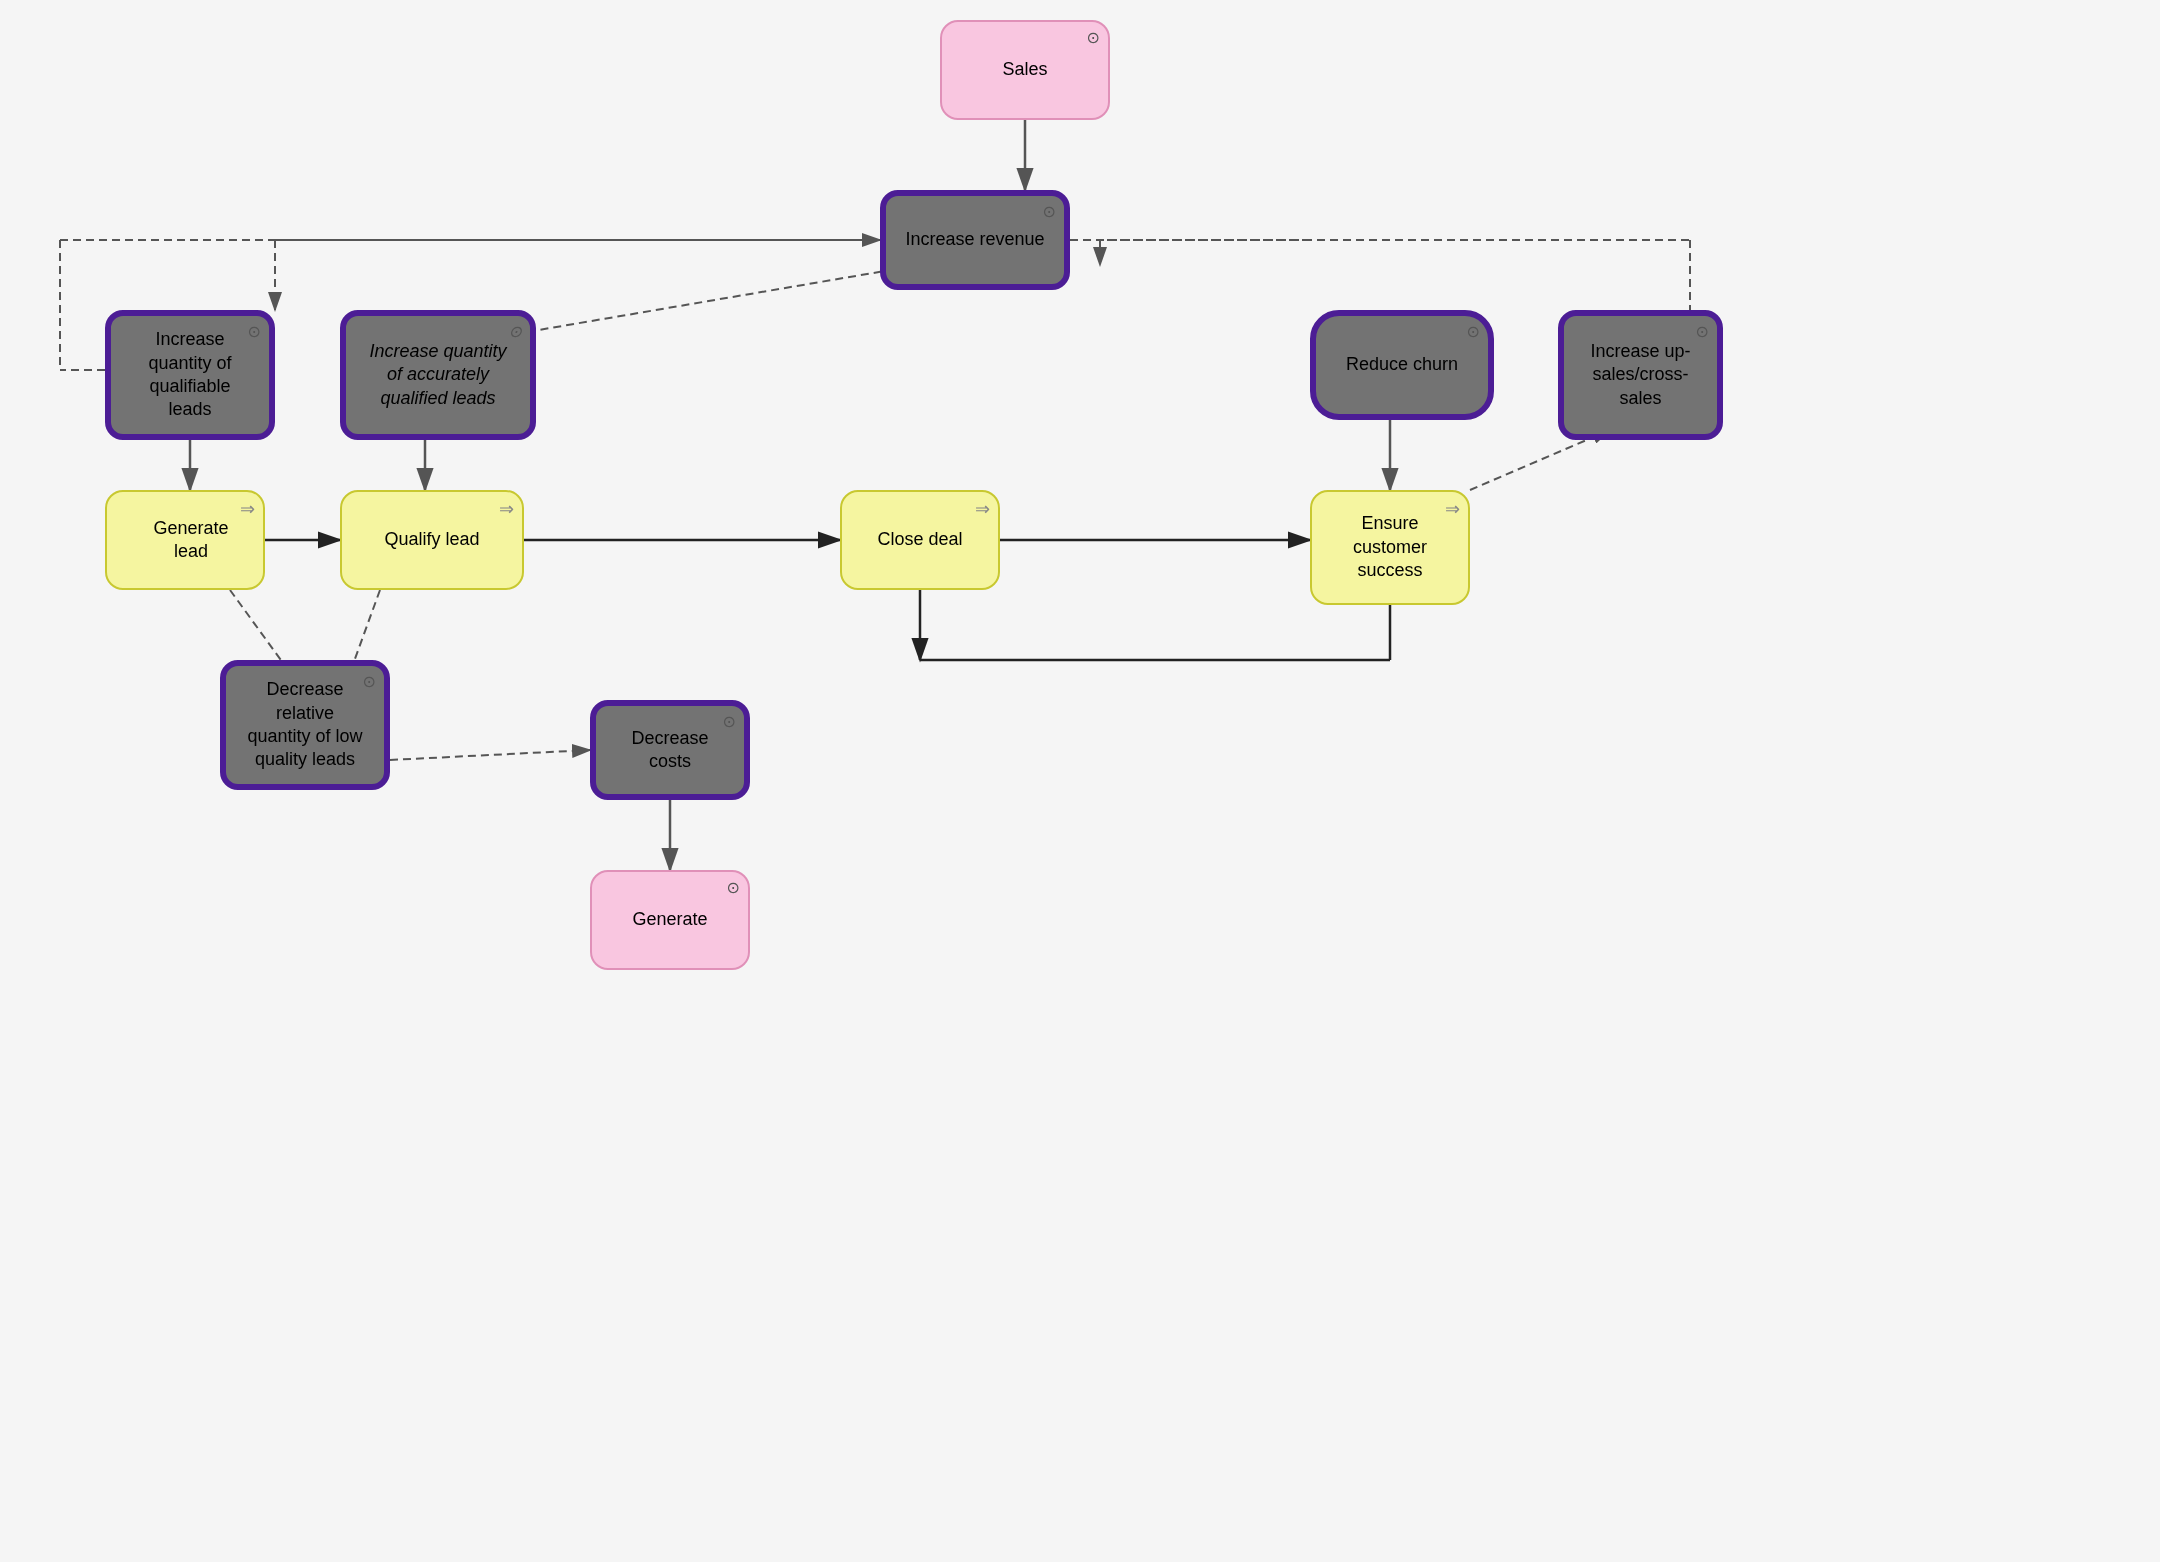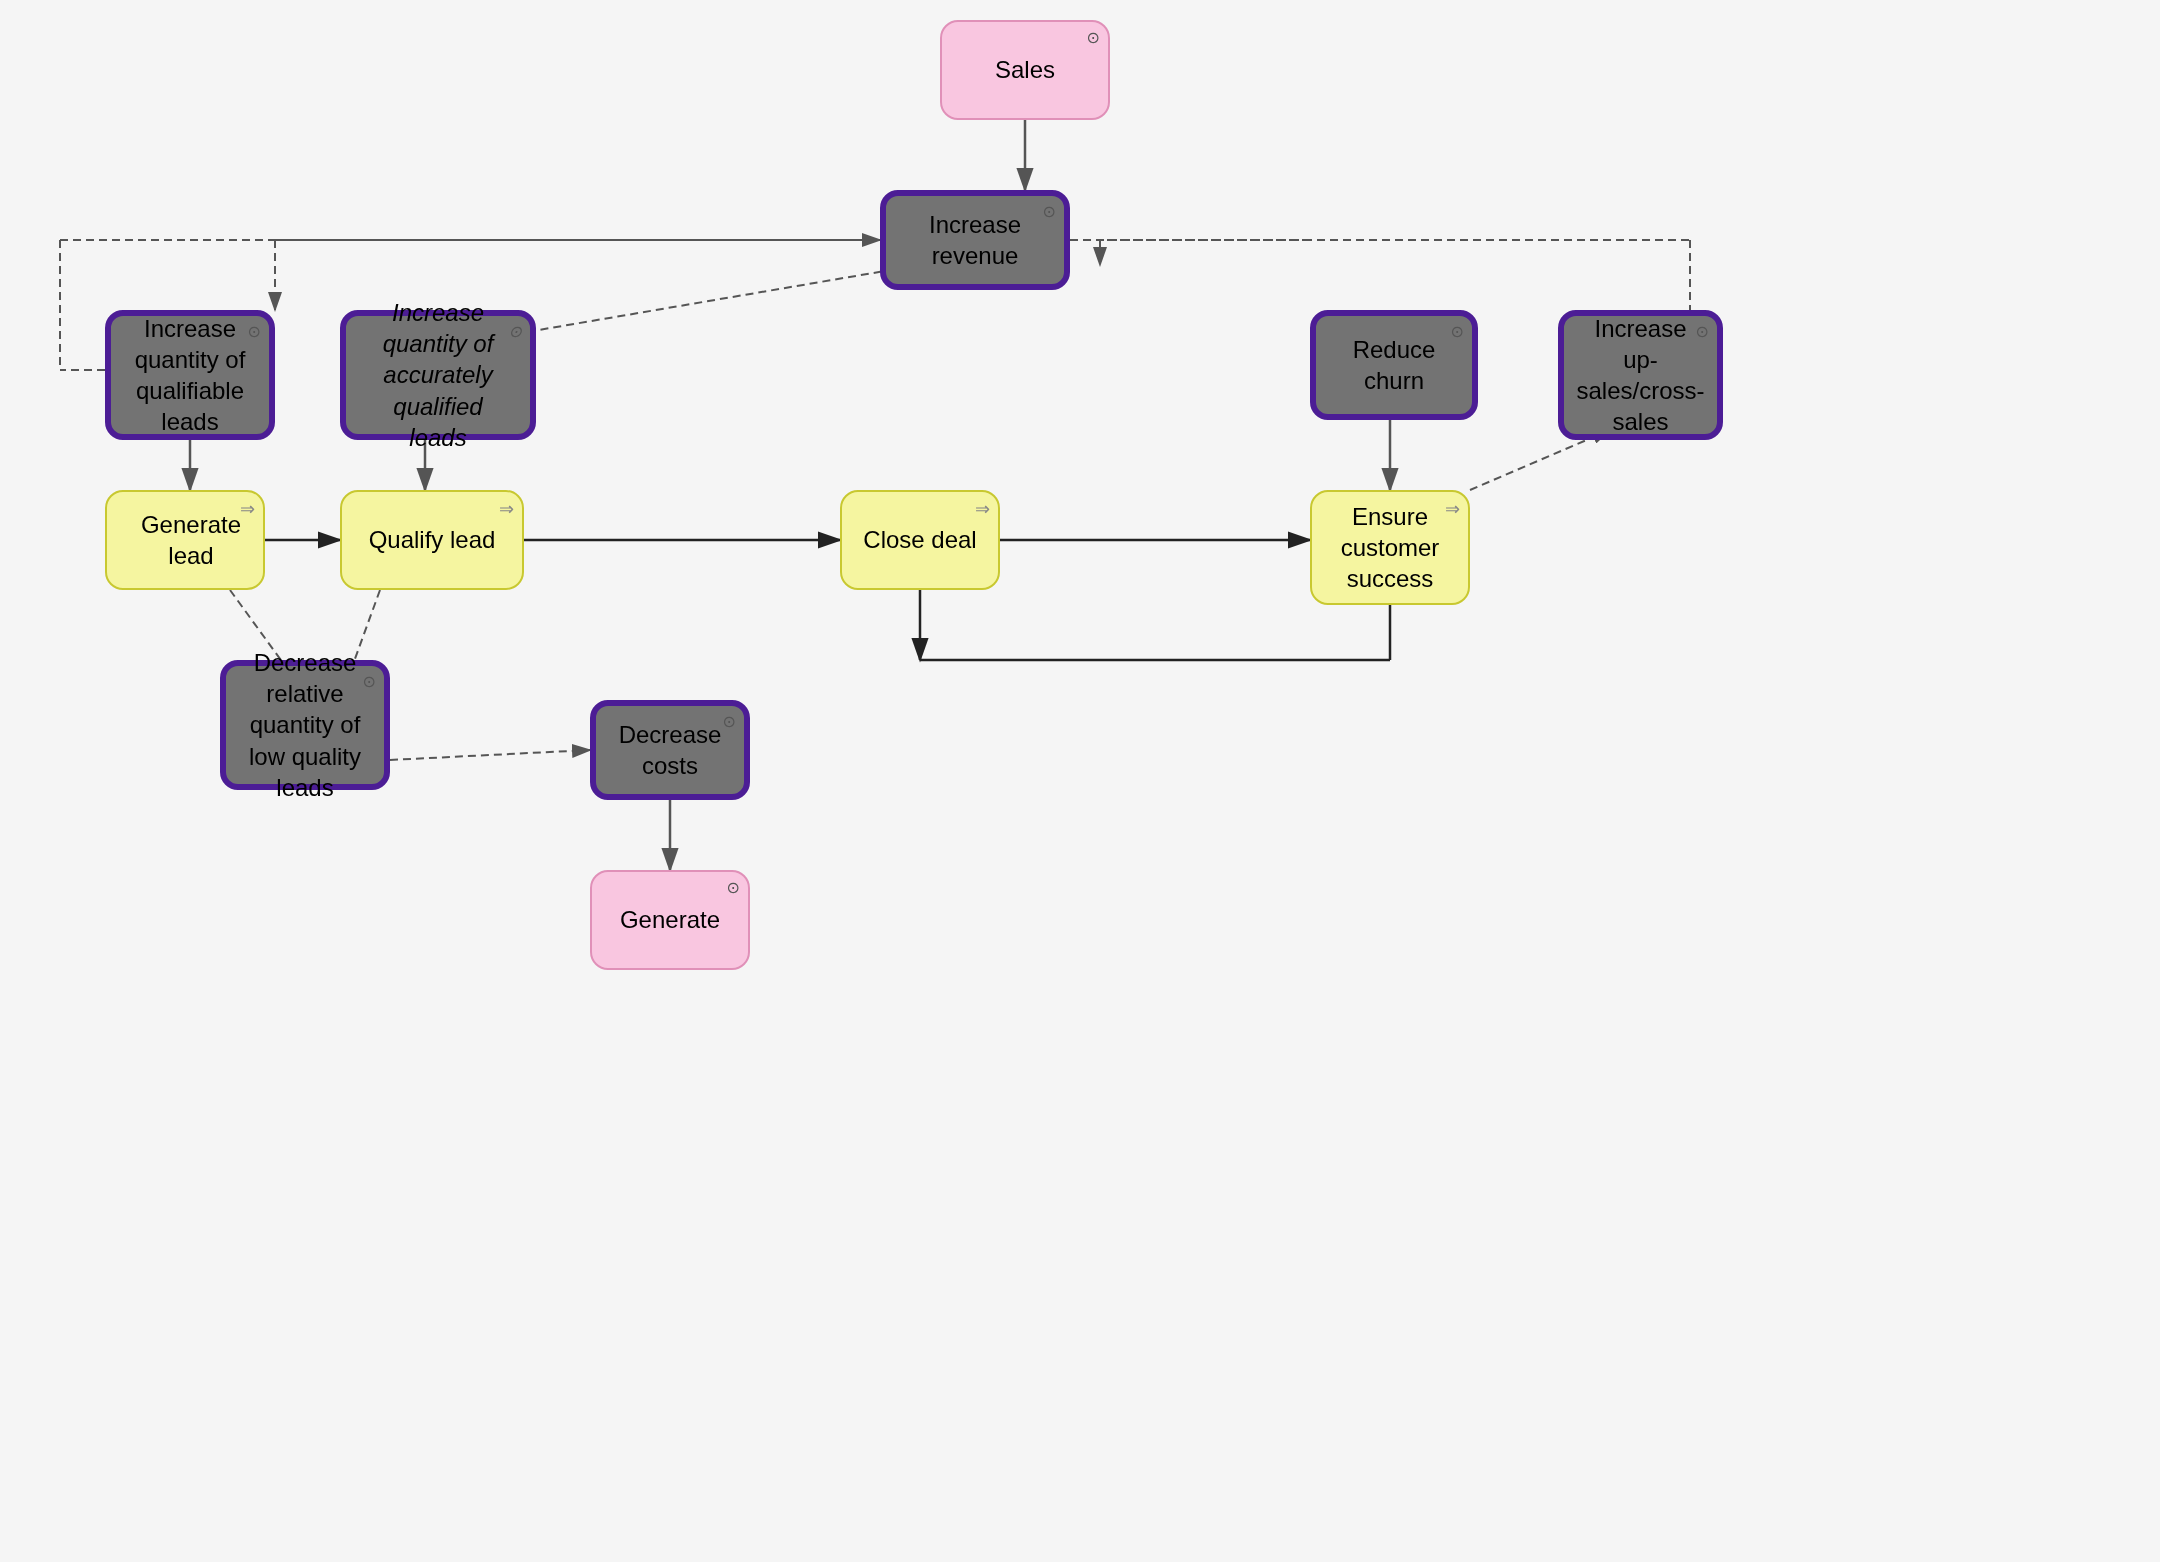"Sales" .node { font-size: 24px -> 18px }
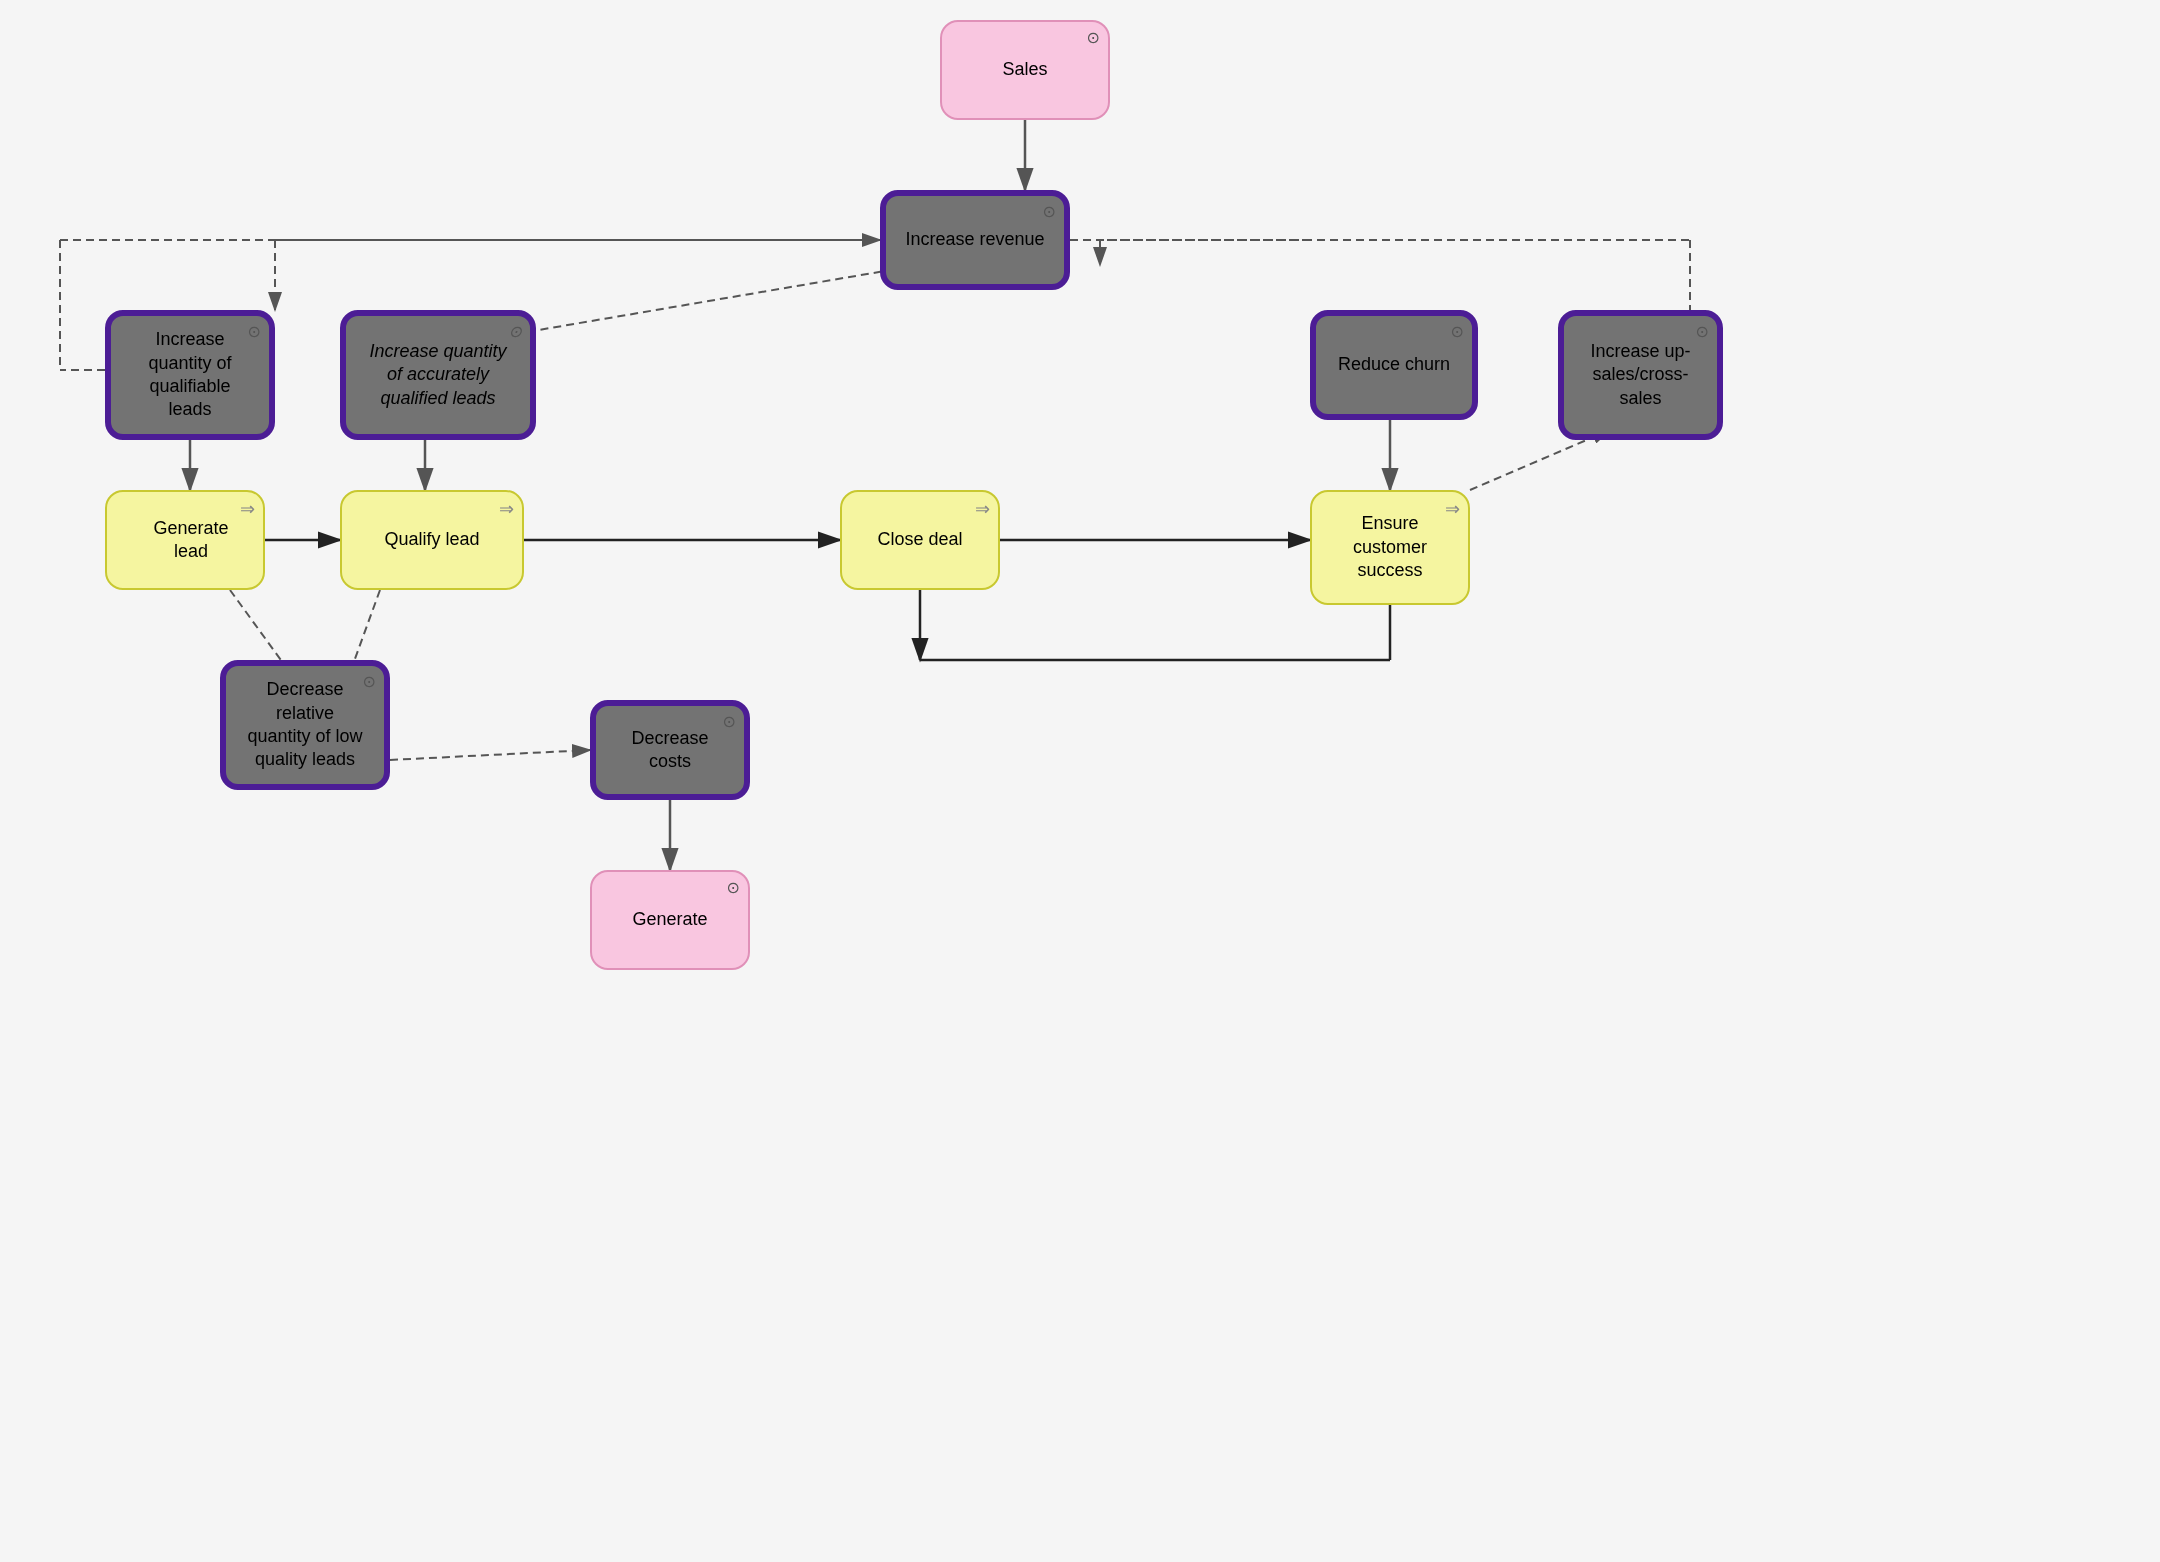"Reduce churn" div.node { border-radius: none -> 29px; width: 168px -> 184px }
